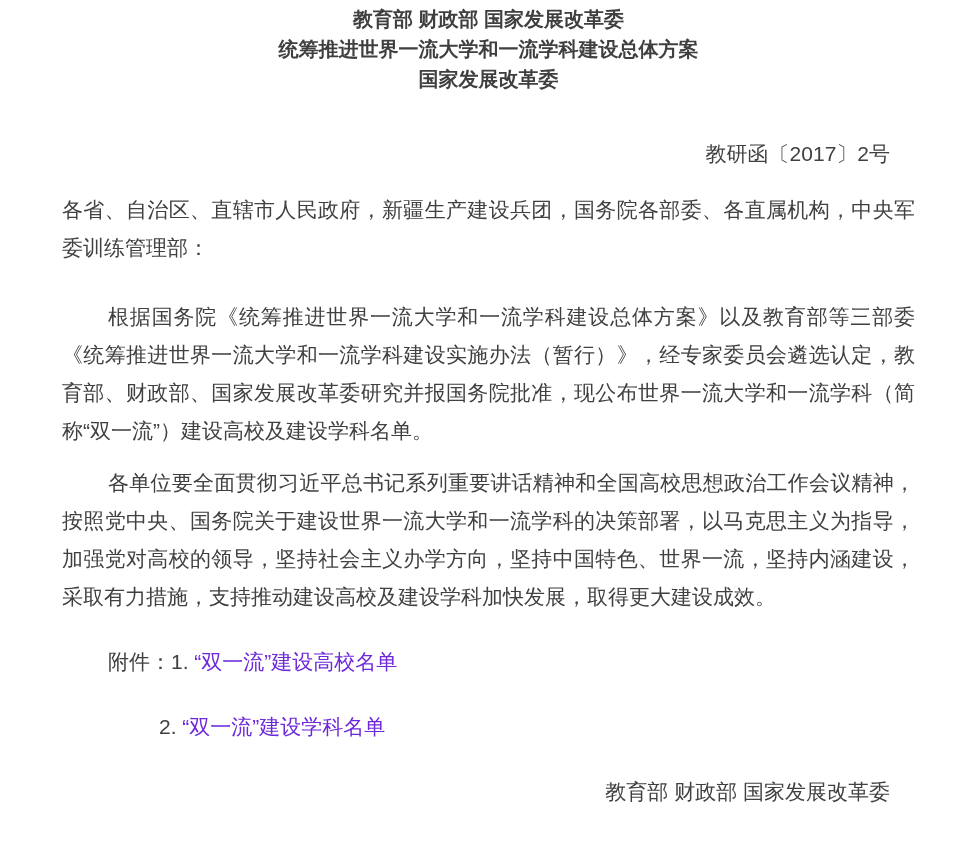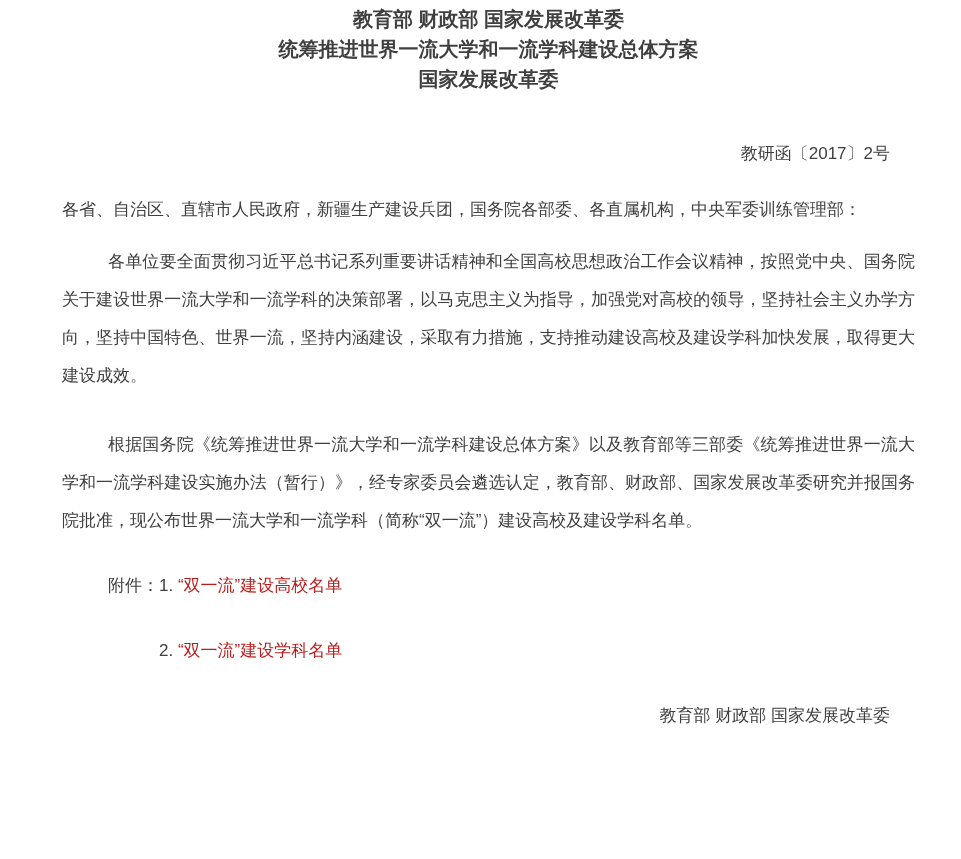"教研函〔2017〕2号" p { font-size: 17px -> 21px }
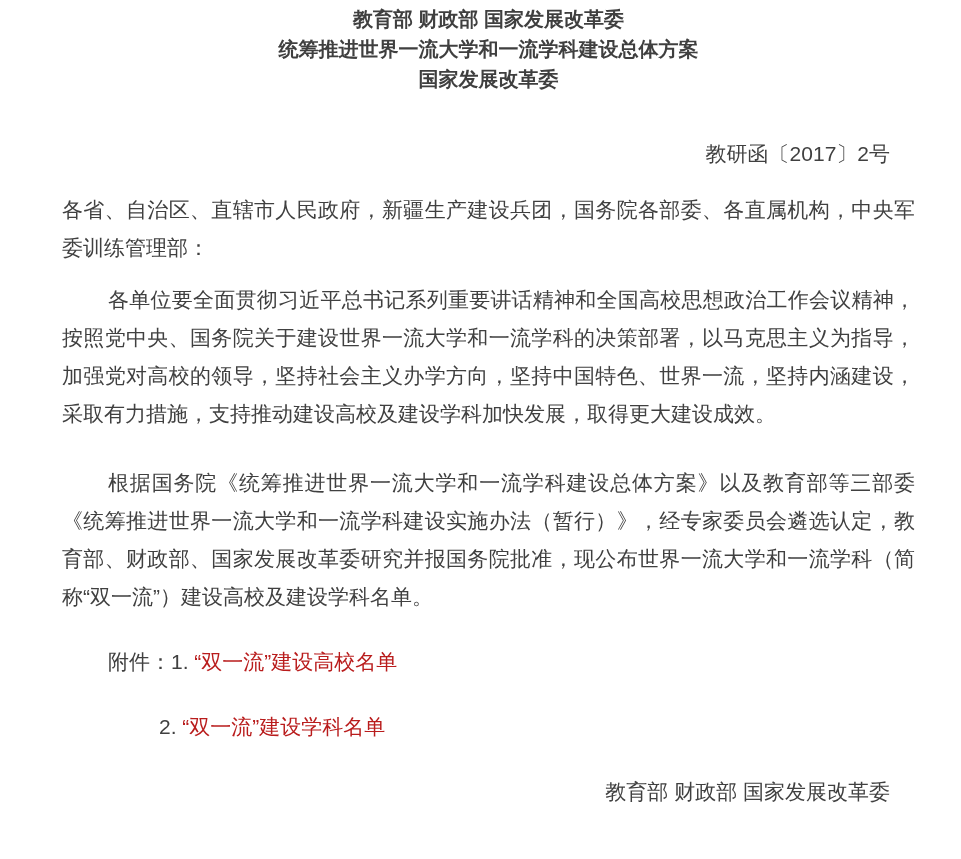"各单位要全面贯彻习近平总书记系列重要讲话精神和全国高校思想政治工作会议精神，按照" p.para { order: before "根据国务院《统筹推进世界一流大学和一流学科建设总体方案》以及教育部等三部委《统筹" -> after "根据国务院《统筹推进世界一流大学和一流学科建设总体方案》以及教育部等三部委《统筹" }
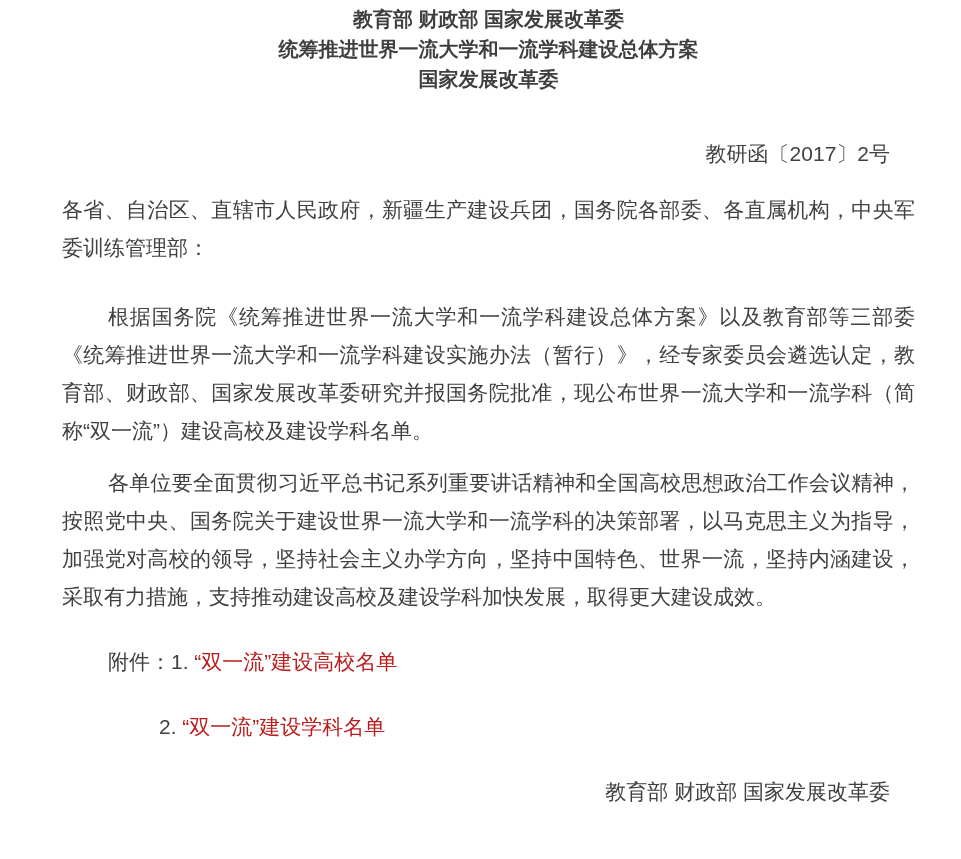"“双一流”建设高校名单" .attachment a { color: #b91c1c -> #6d28d9 }
